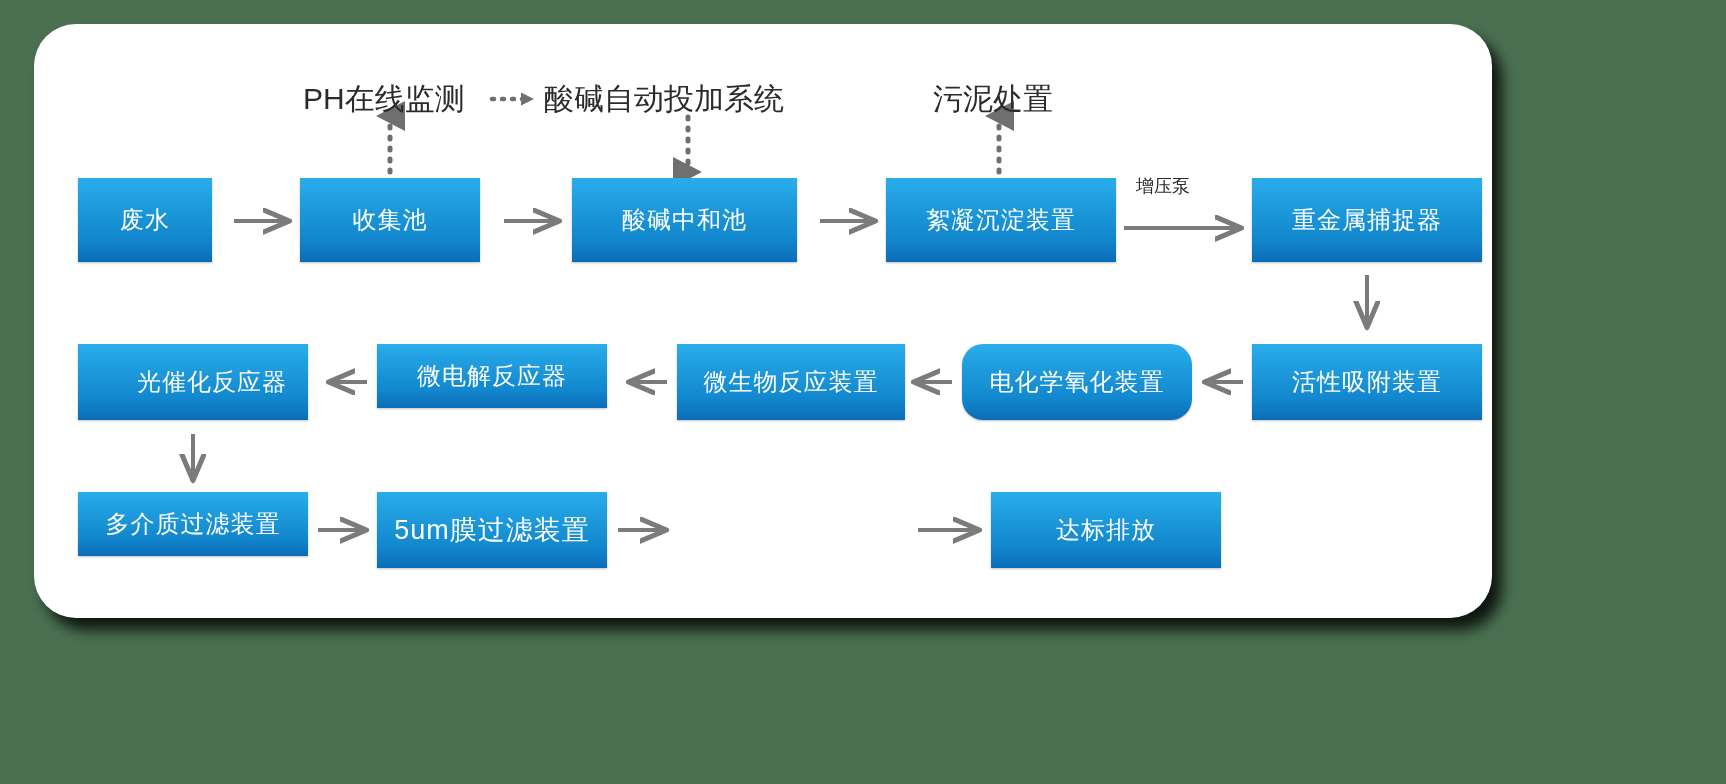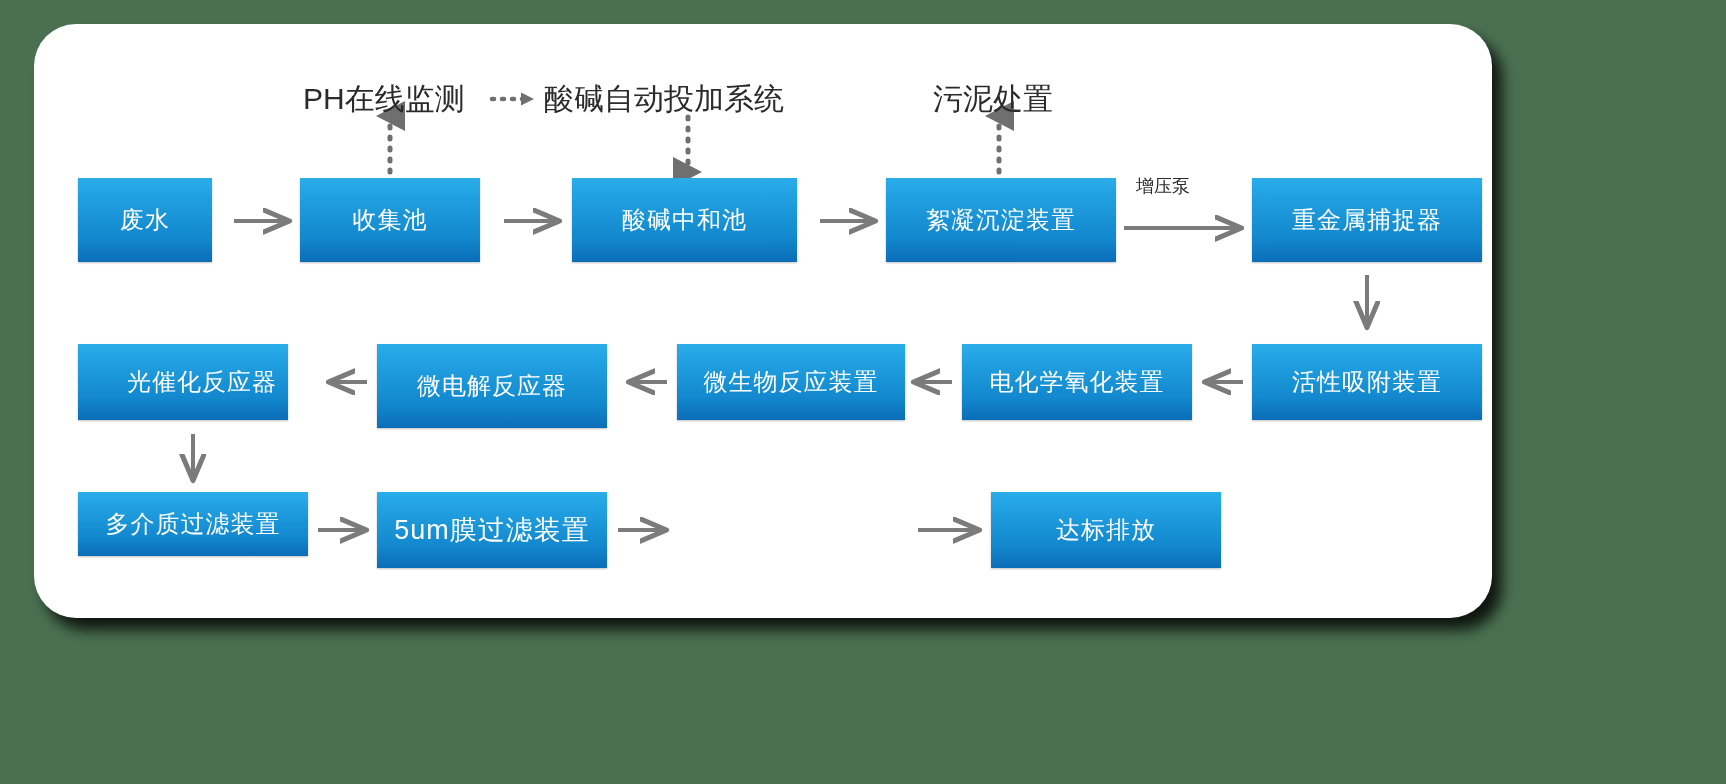"光催化反应器" div.box { width: 210px -> 230px }
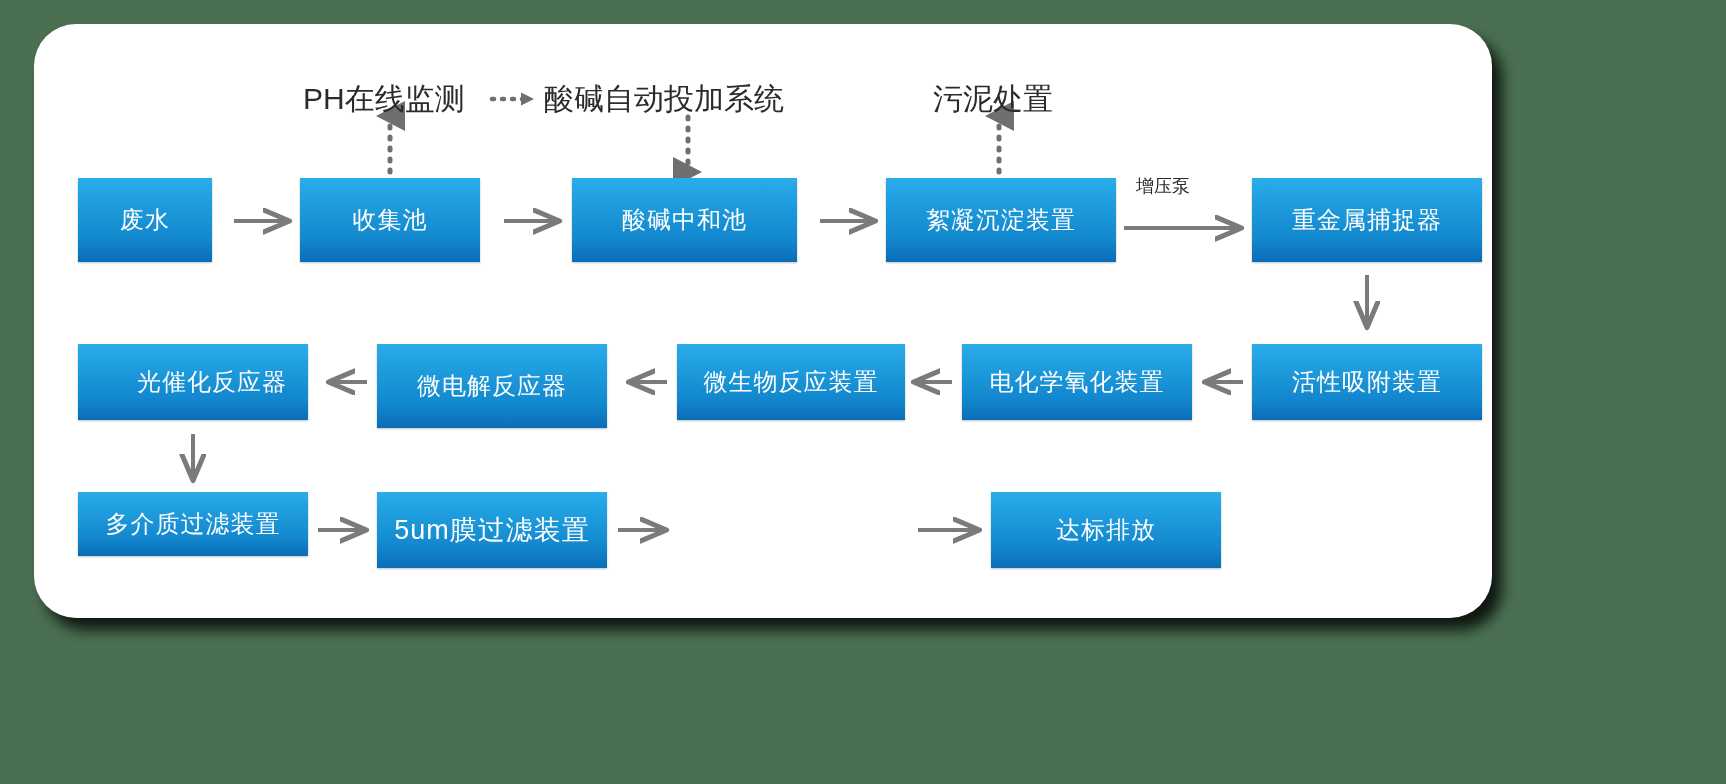"微电解反应器" div.box { height: 84px -> 64px }
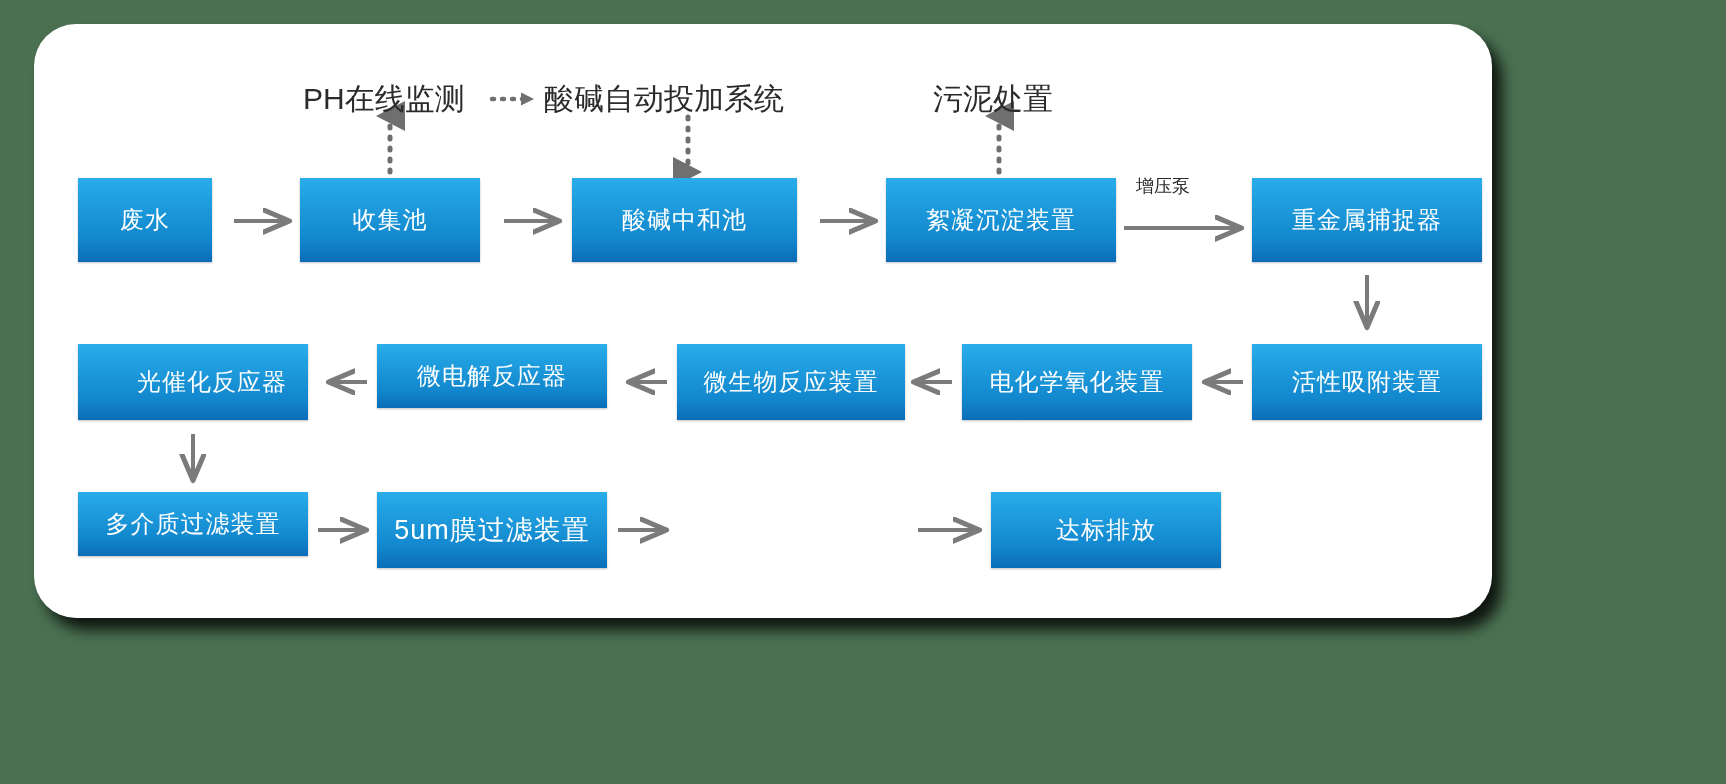"电化学氧化装置" div.box { border-radius: none -> 21px }
